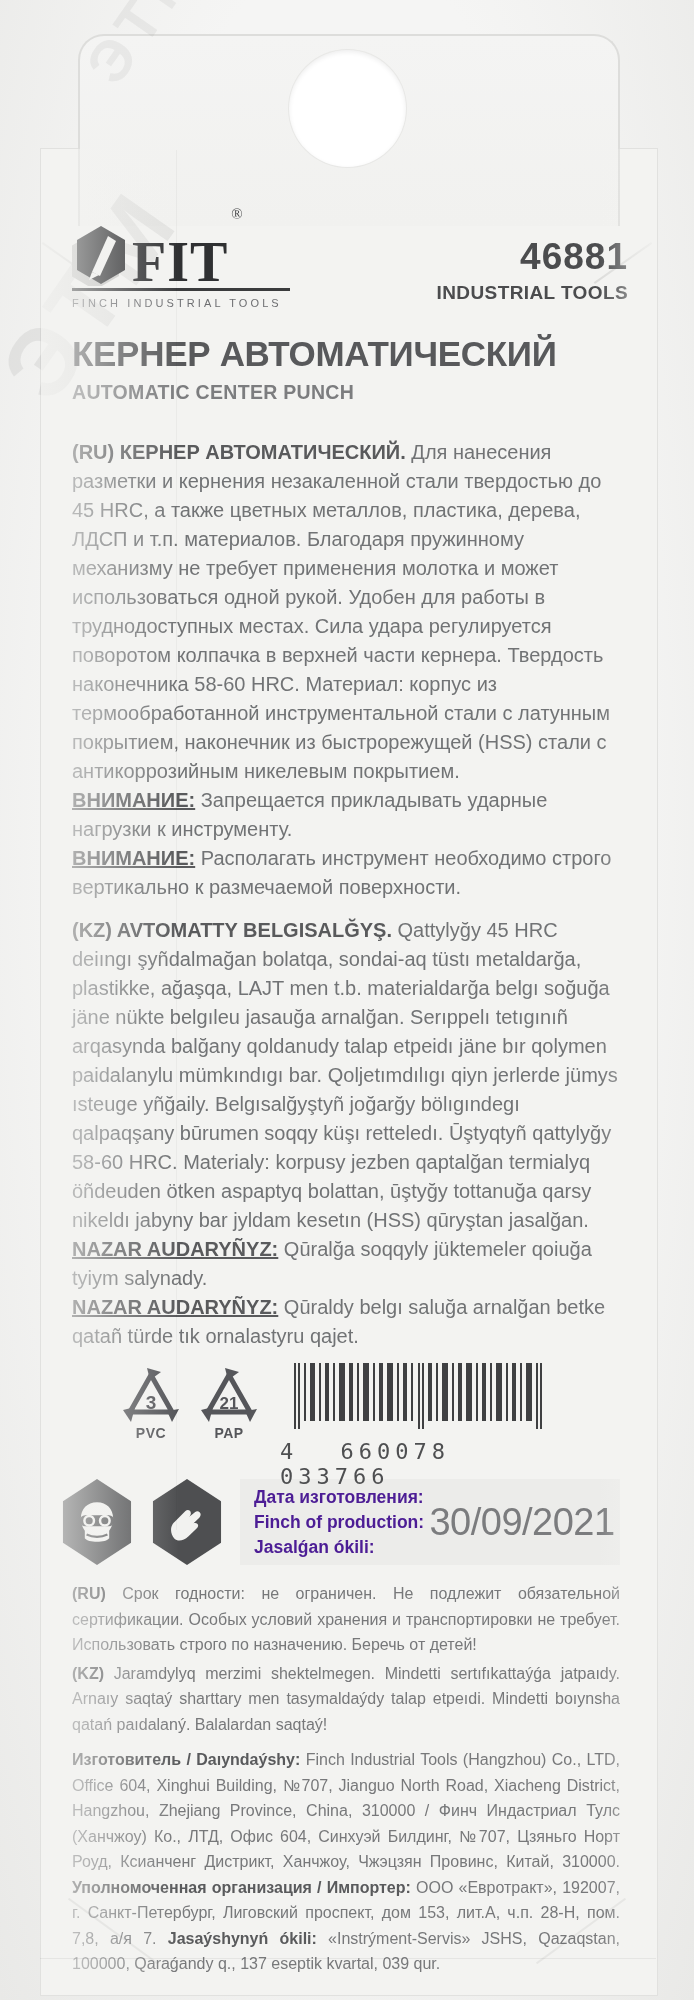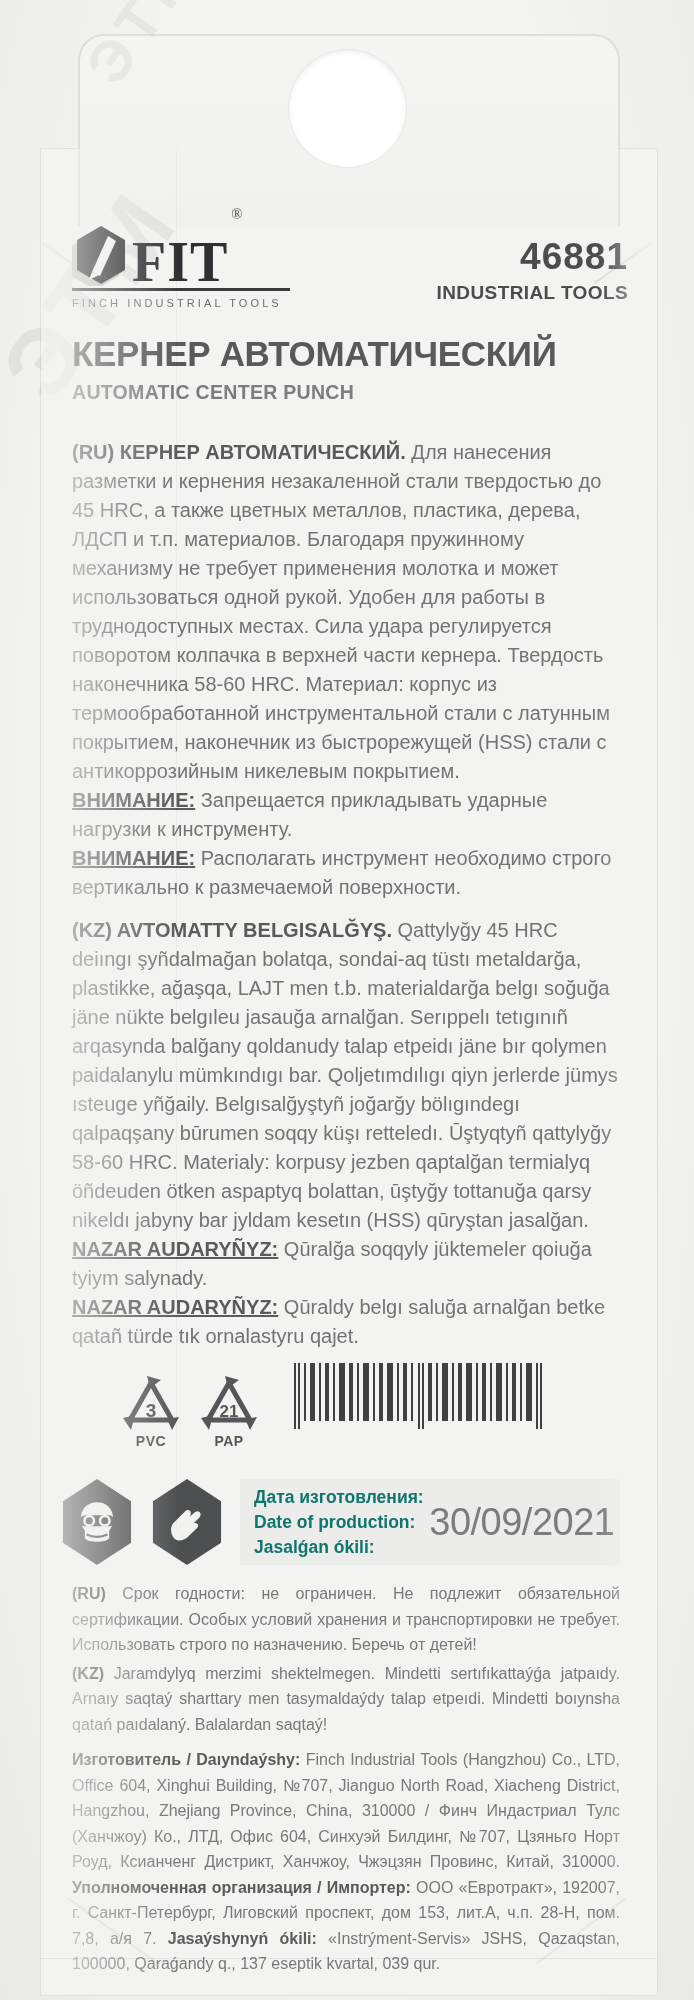"21" .recycles { top: 12px -> 4px }
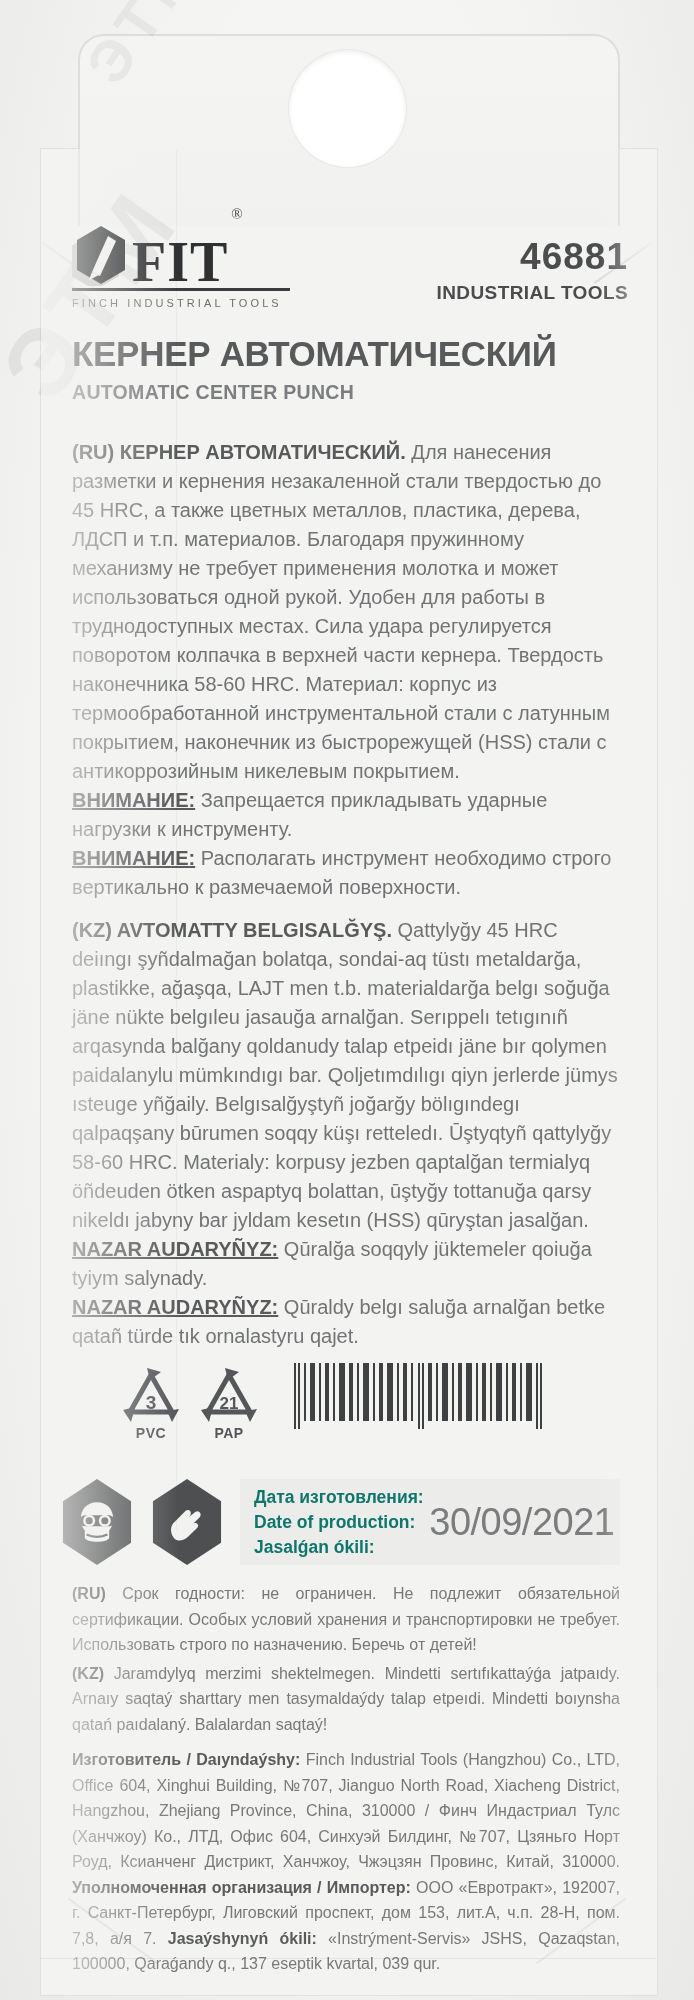"4 660078 033766" div.bc-digits { html: none -> <div>4 660078 033766</div> }
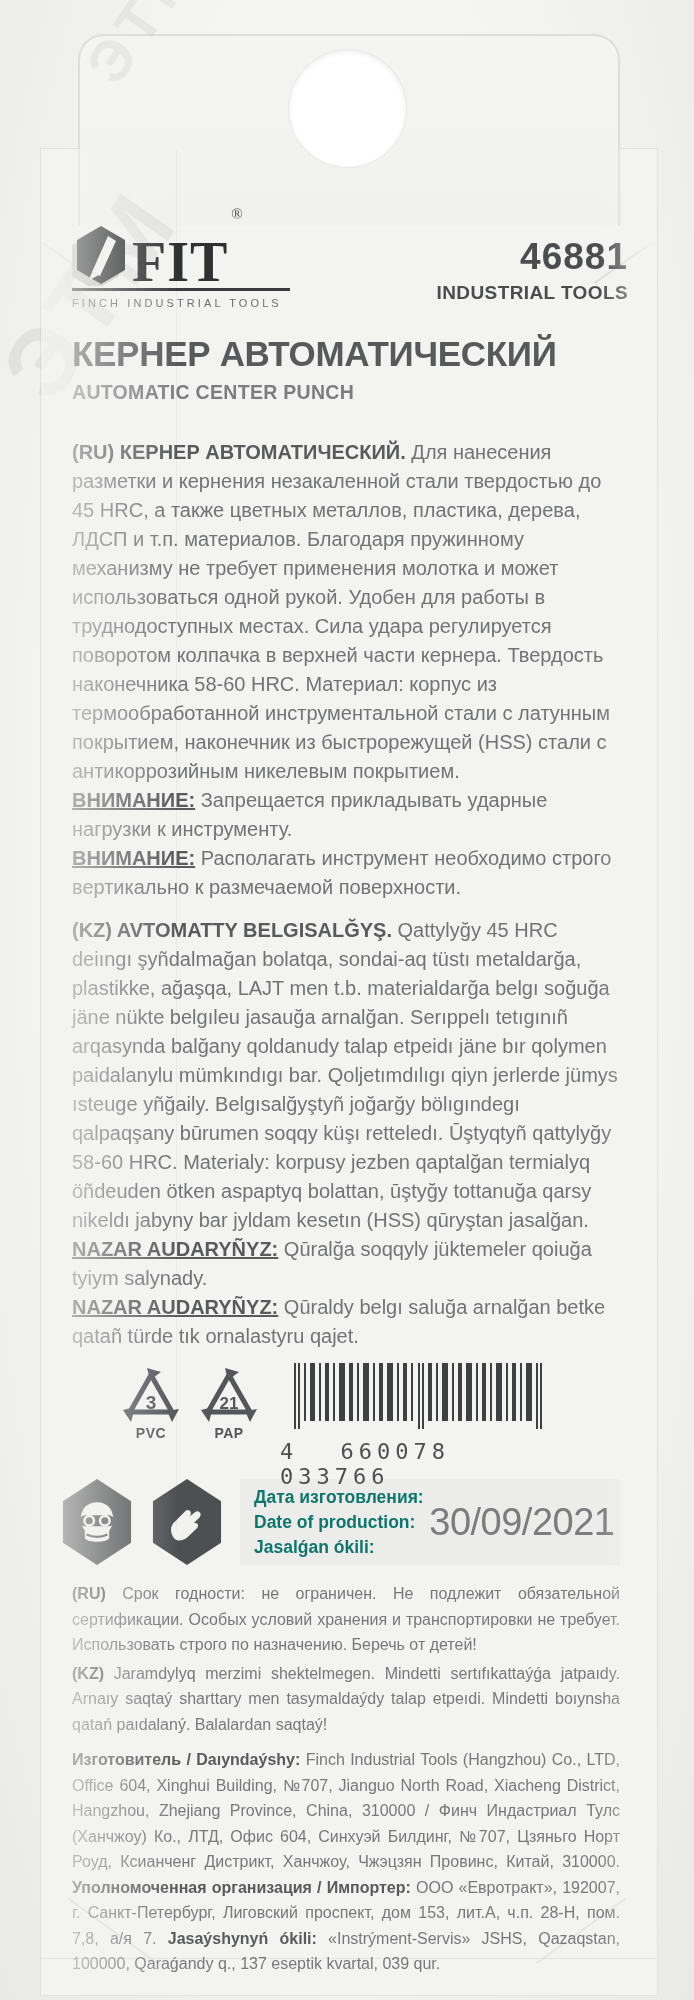"Дата изготовления:" .date-labels { color: #0f766e -> #4c1d95 }
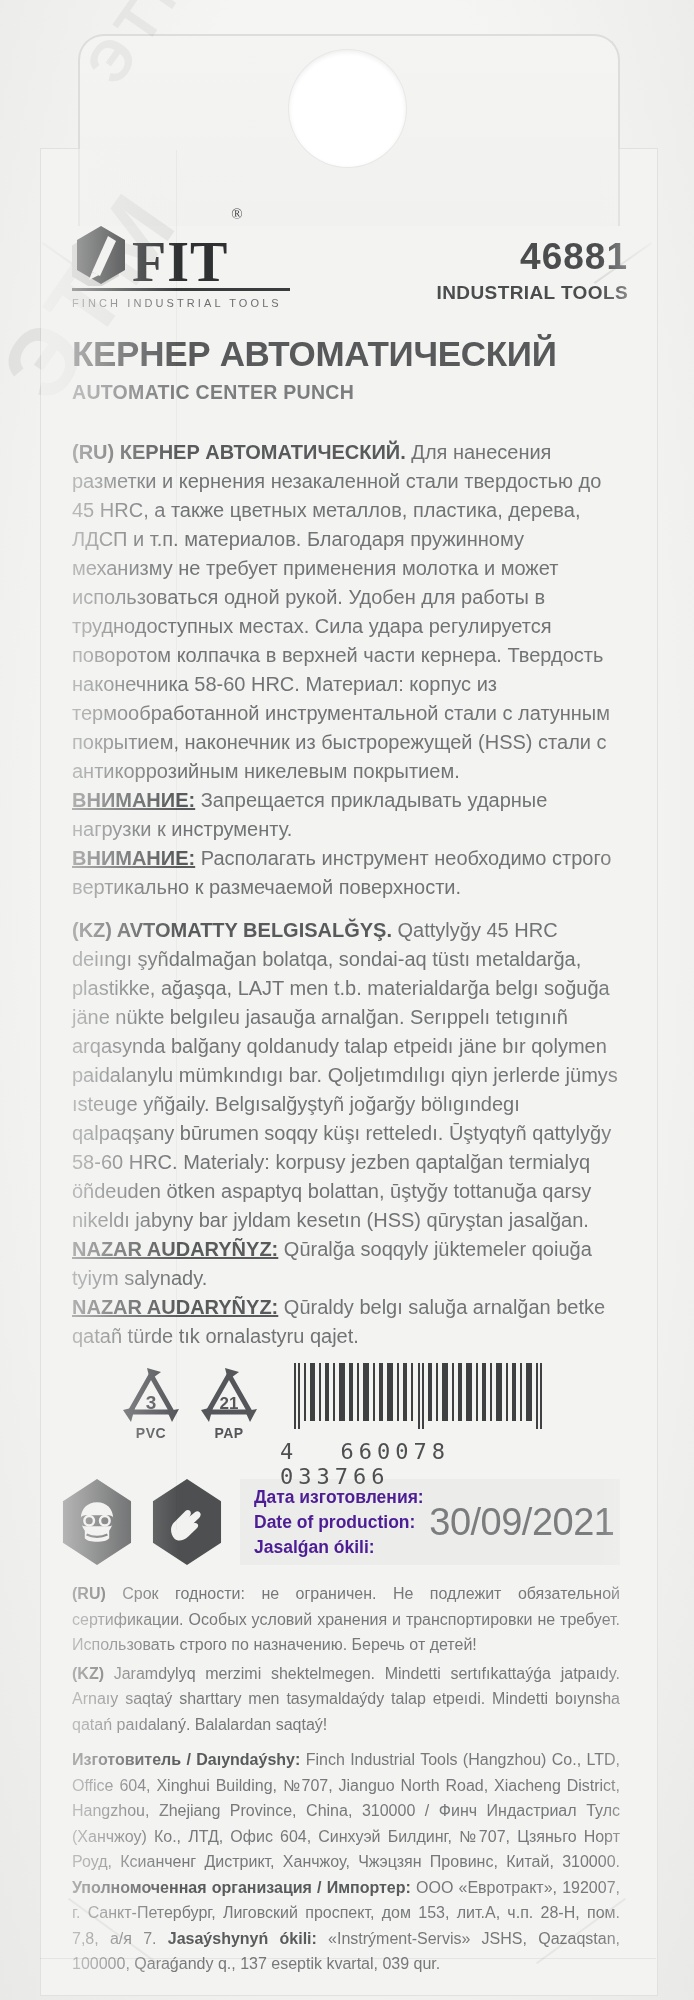"Date of production:" div { text: Date -> Finch }
